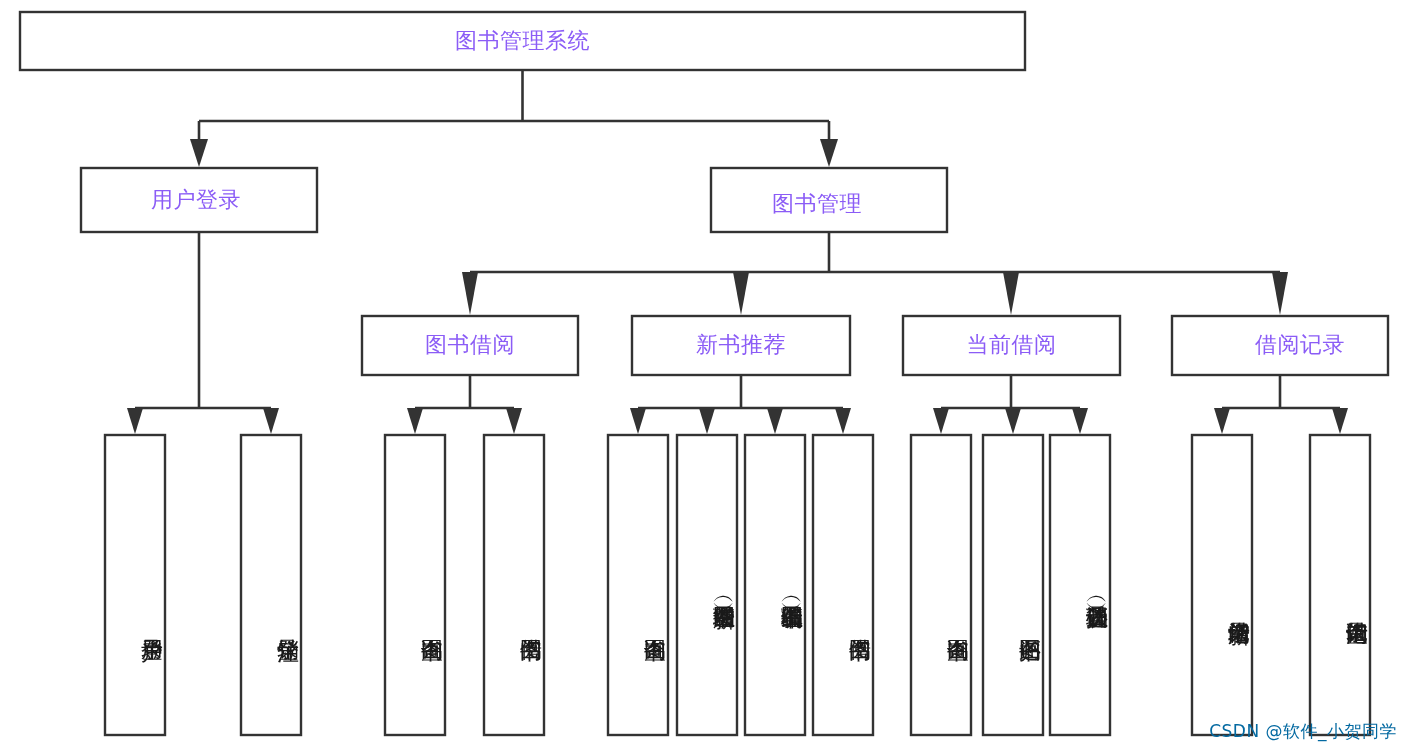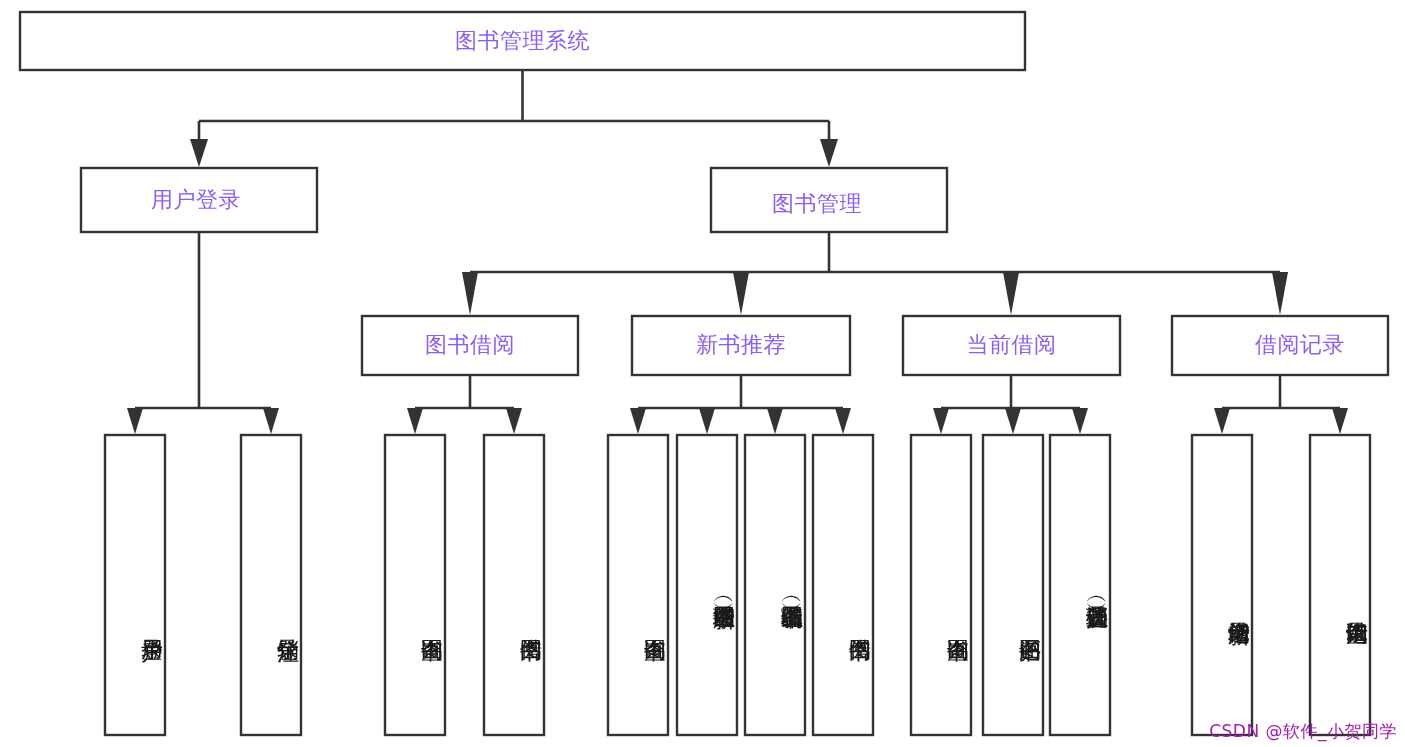"CSDN @软件_小贺同学" #watermark { color: #a21caf -> #0369a1 }
